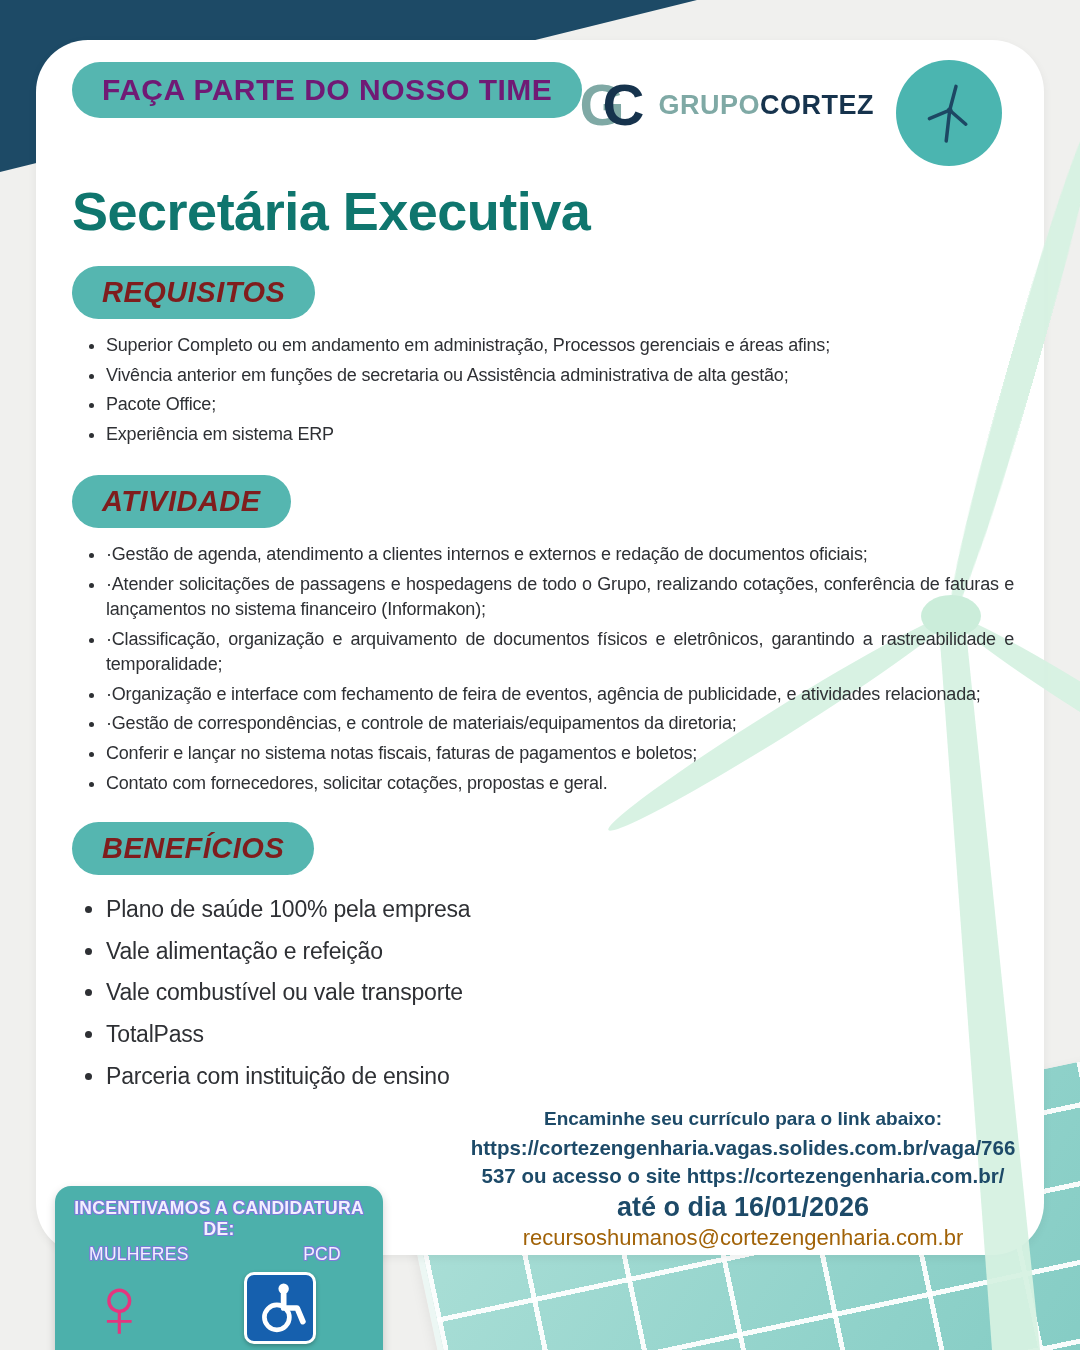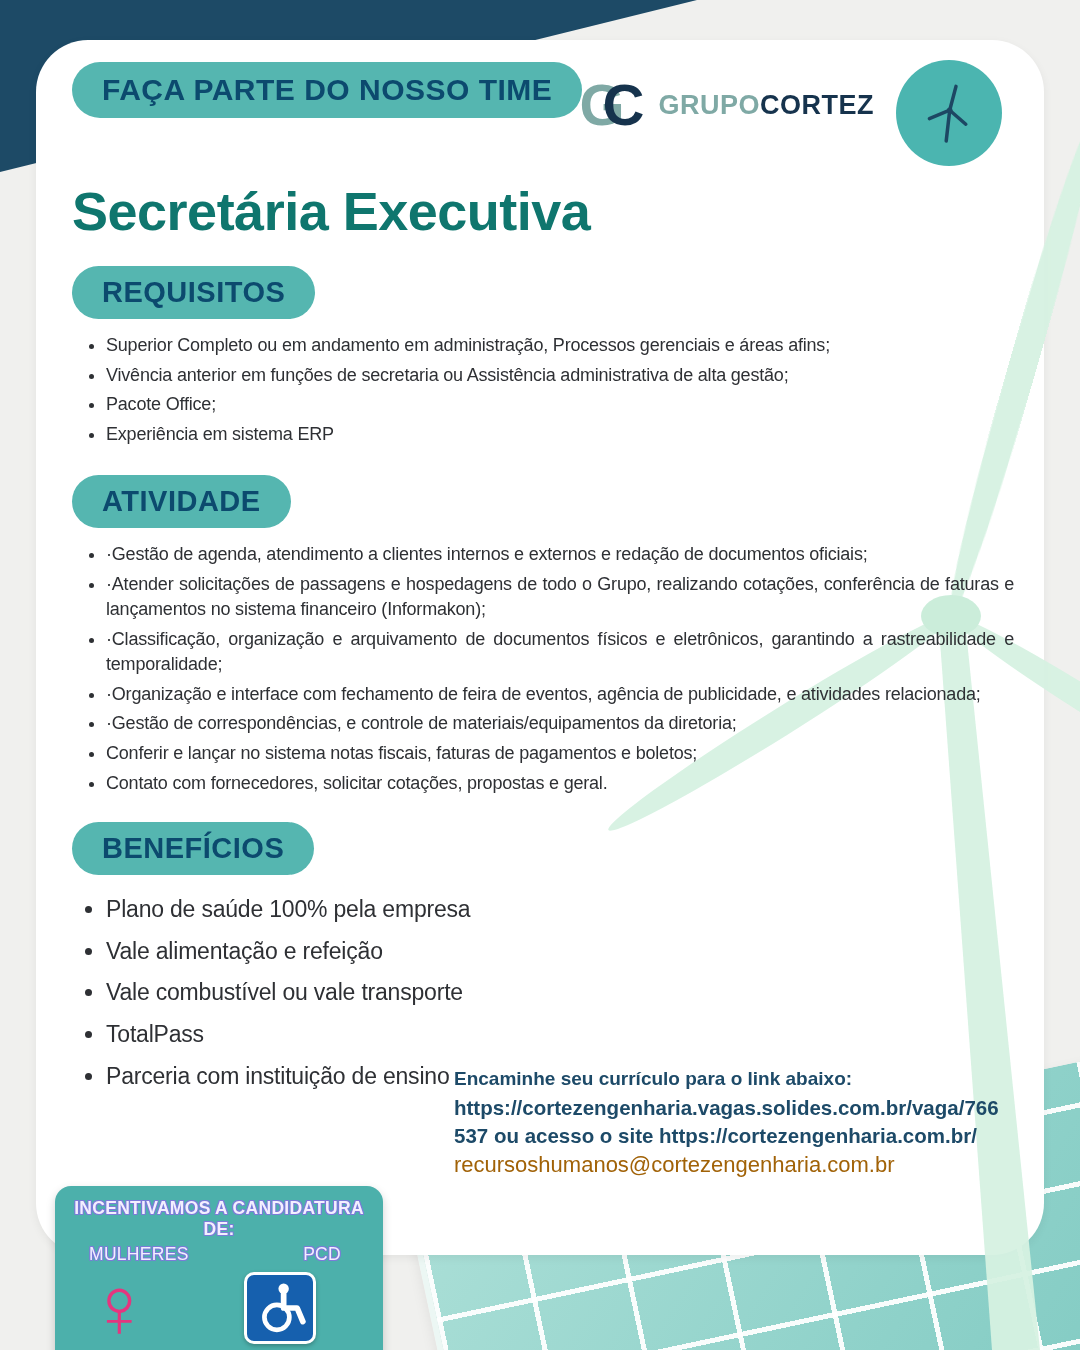"FAÇA PARTE DO NOSSO TIME" .badge-pill { color: #0c4a6e -> #701a75 }
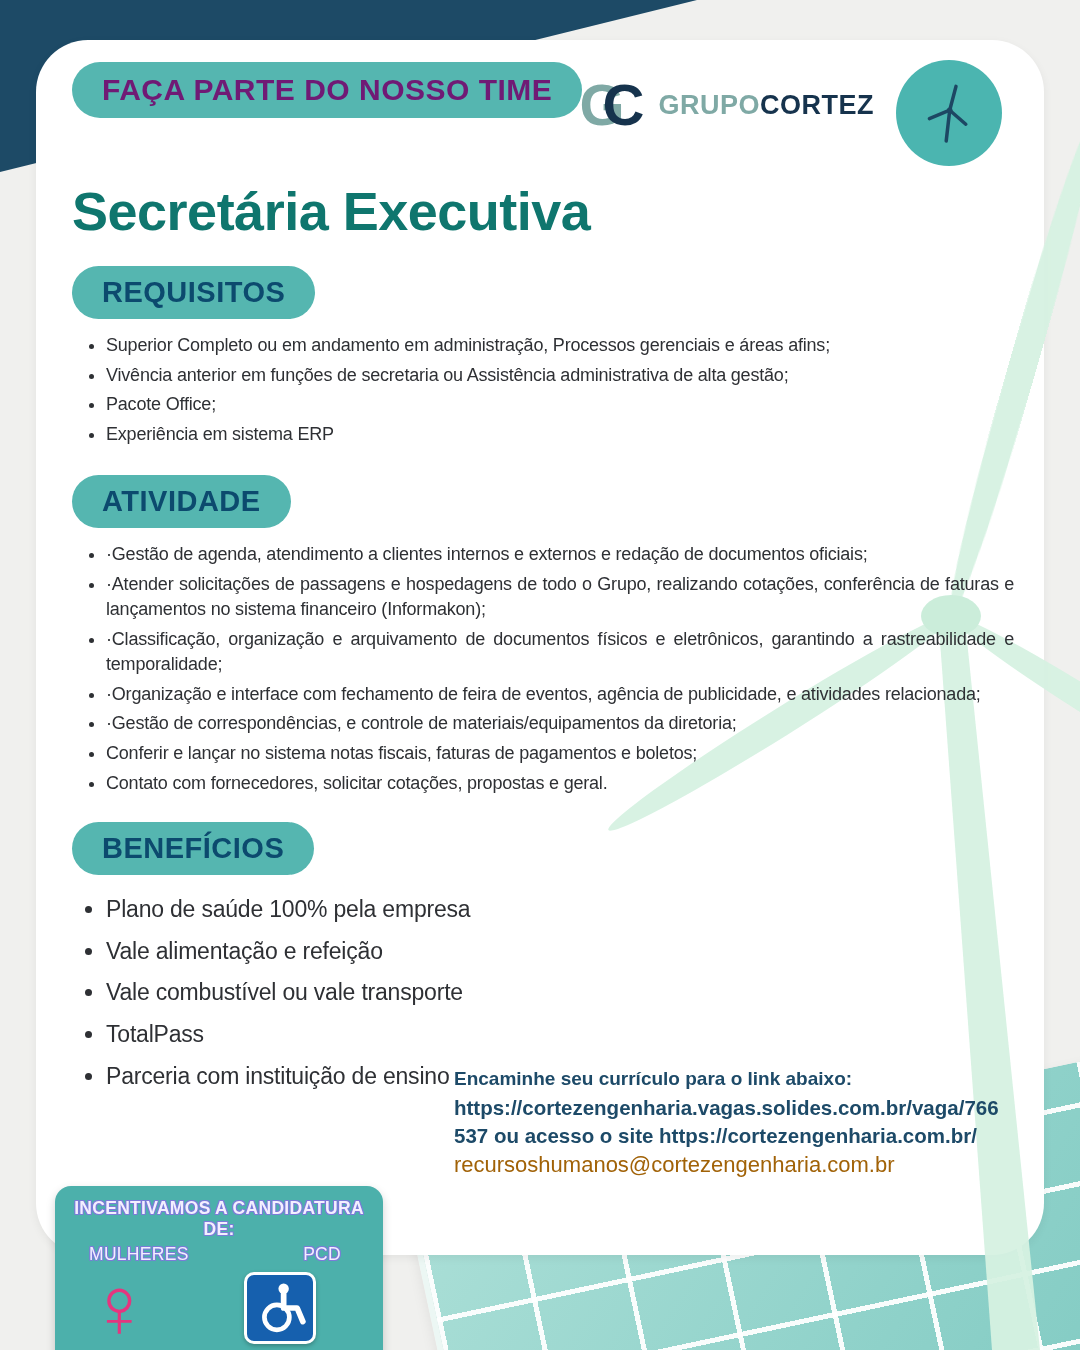"REQUISITOS" .section-pill { color: #0c4a6e -> #7f1d1d; font-style: none -> italic }
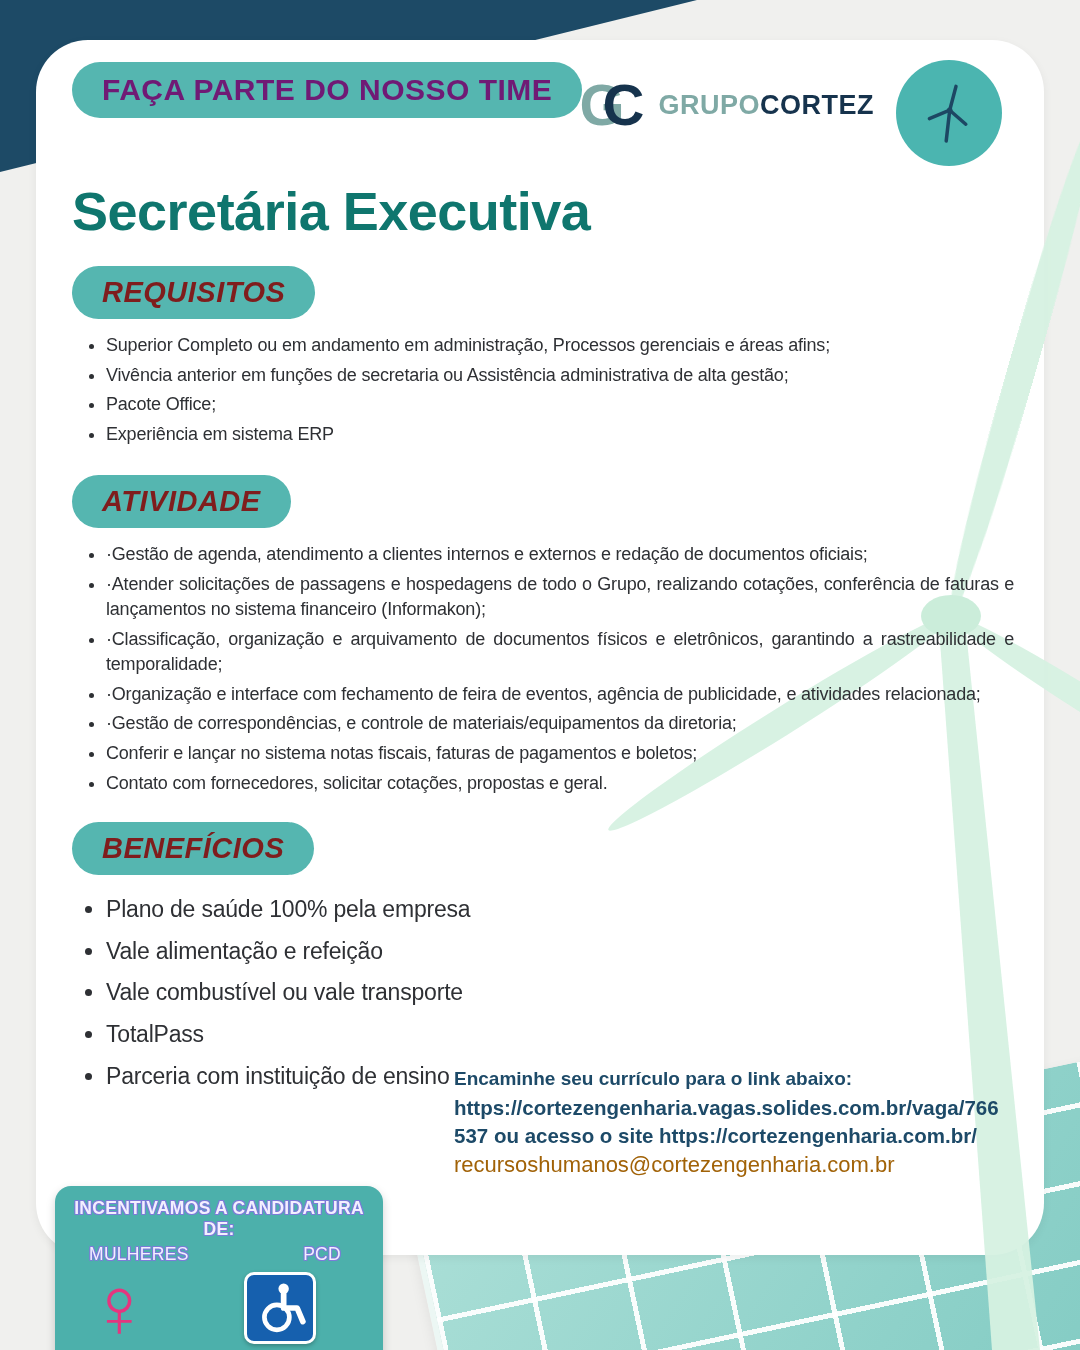"Encaminhe seu currículo para o" .contact { text-align: none -> center; top: 1028px -> 1068px }
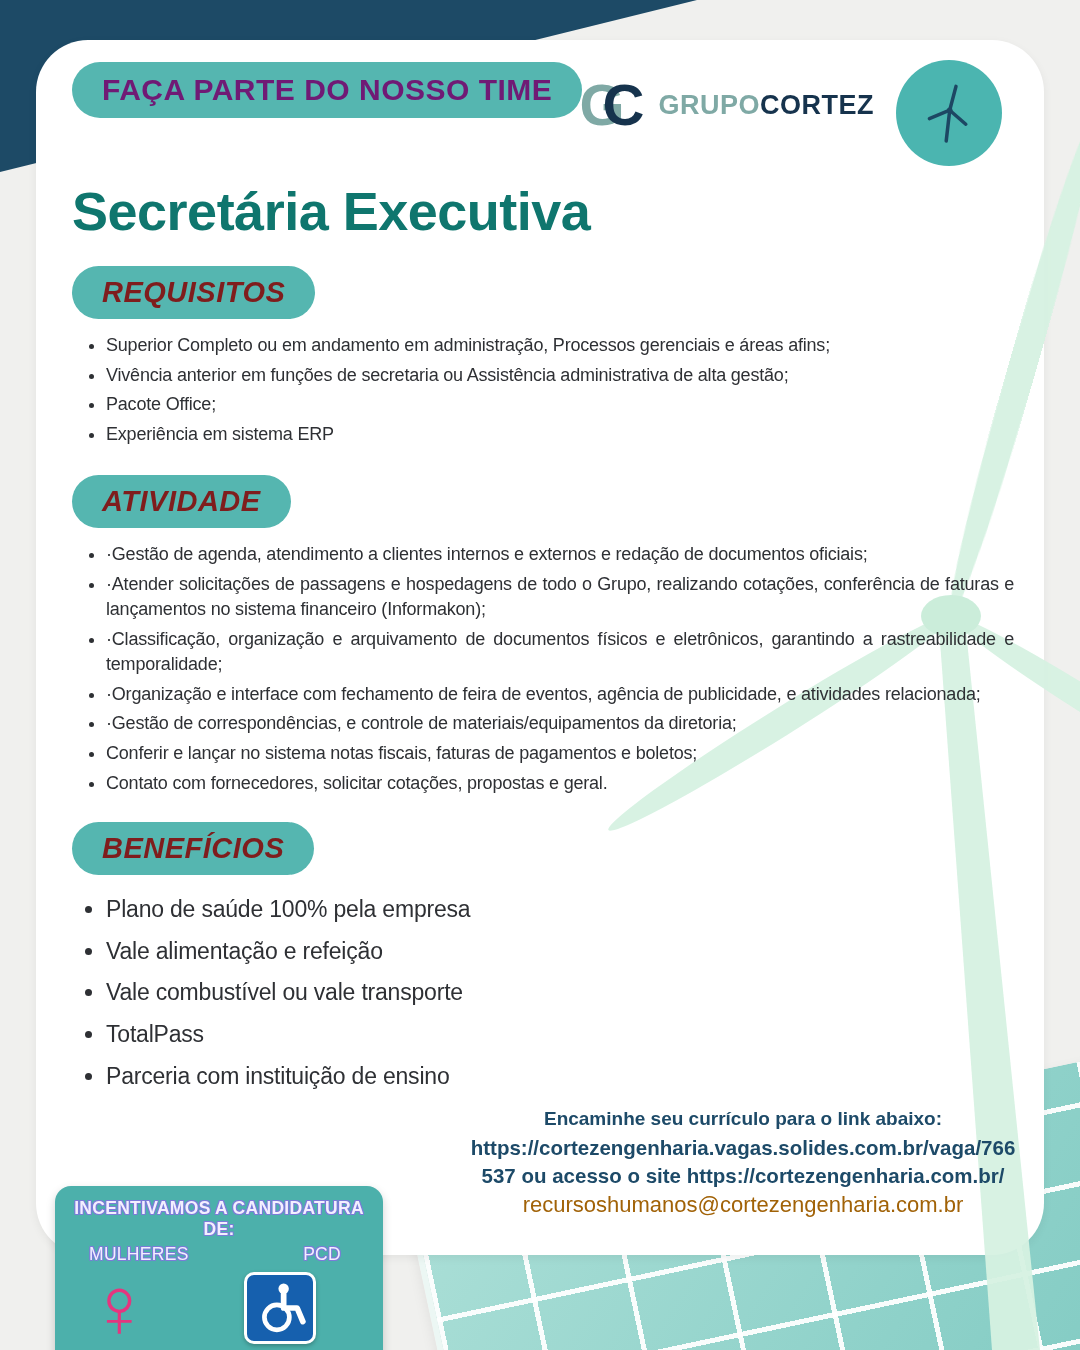"até o dia 16/01/2026" div.c-deadline { html: none -> <div>até o dia 16/01/2026</div> }
